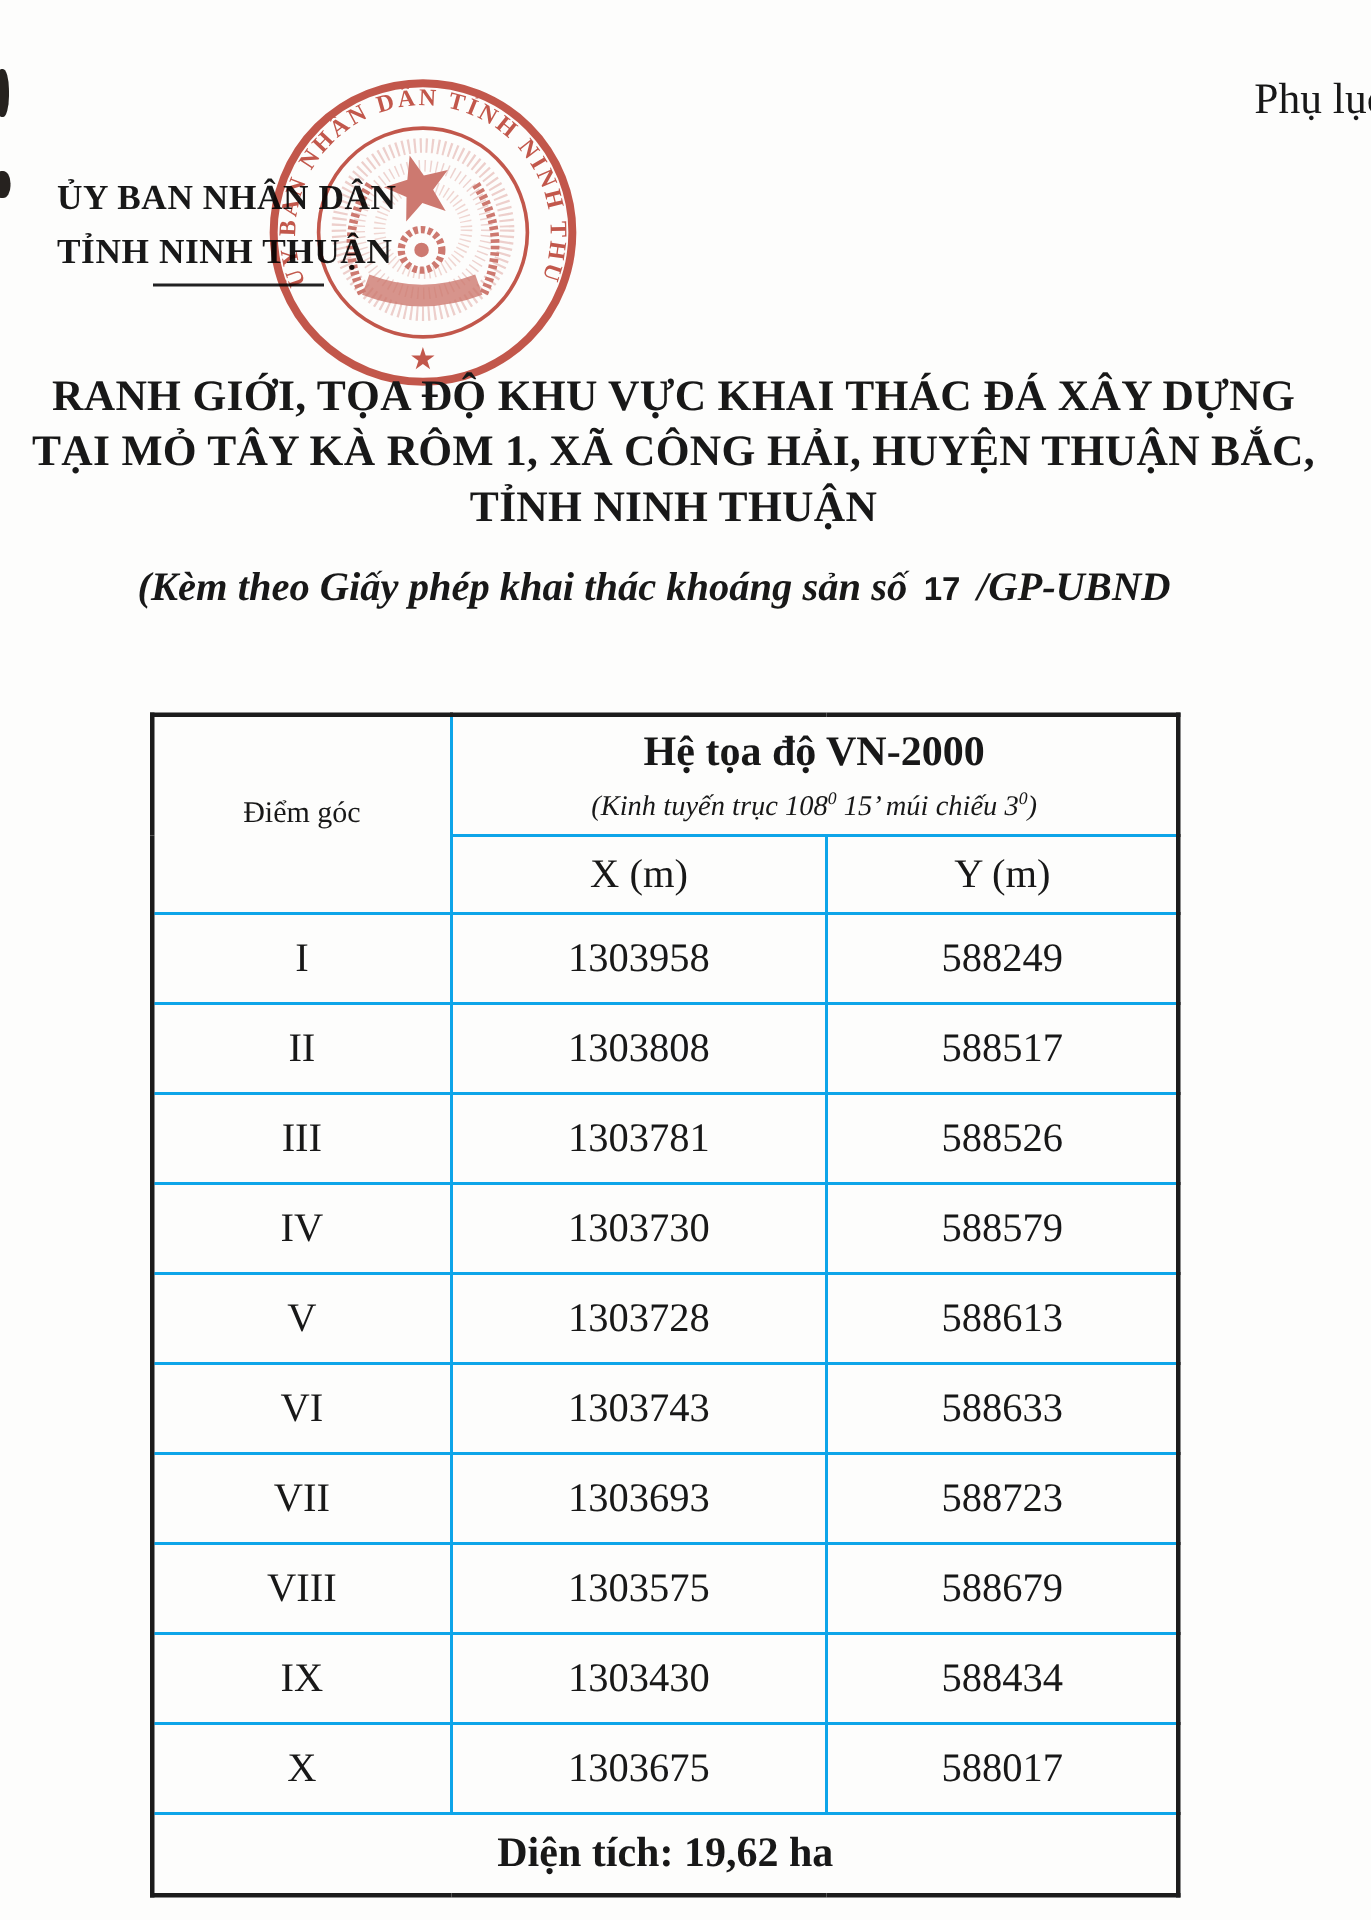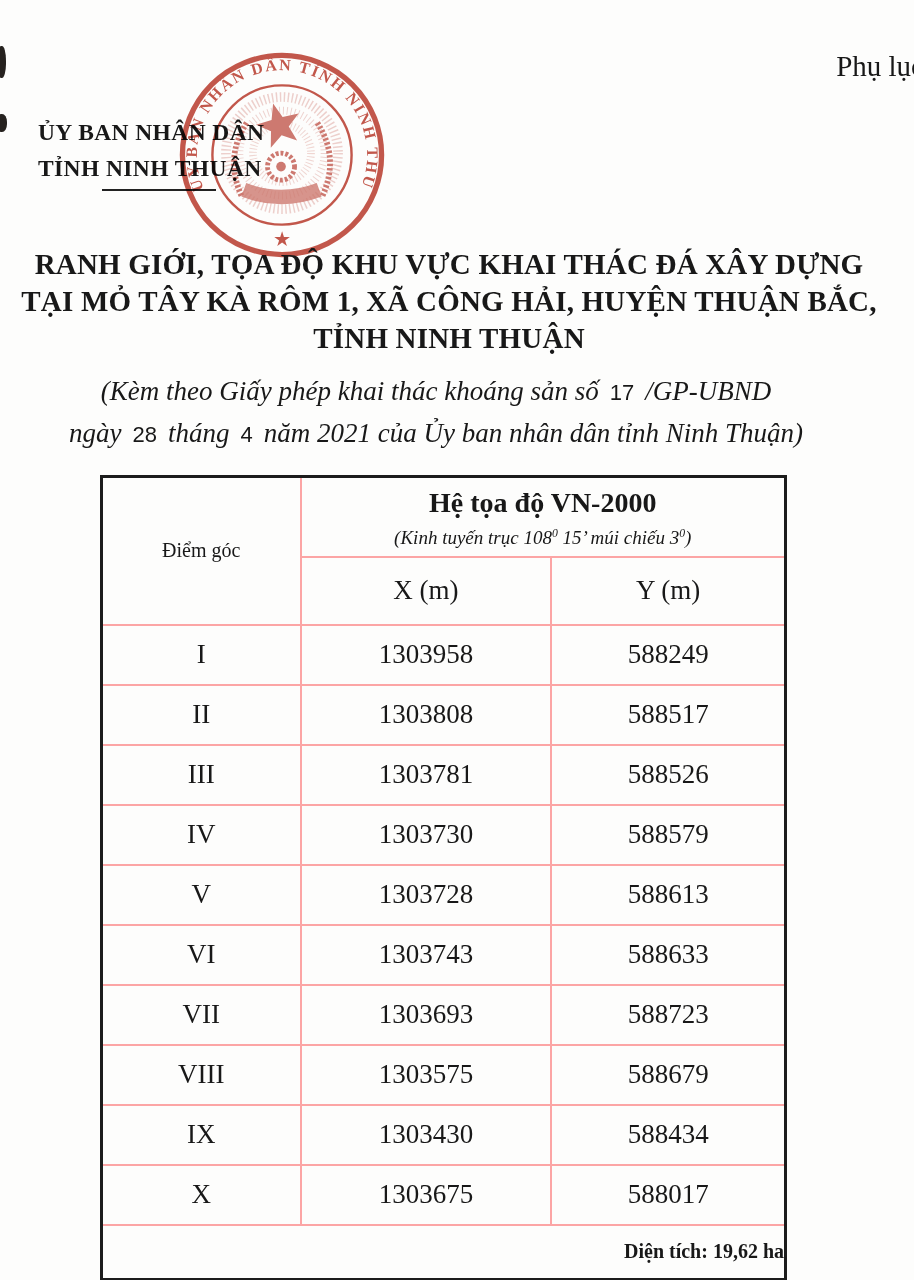"(Kèm theo Giấy phép khai" .subtitle { font-weight: none -> bold }
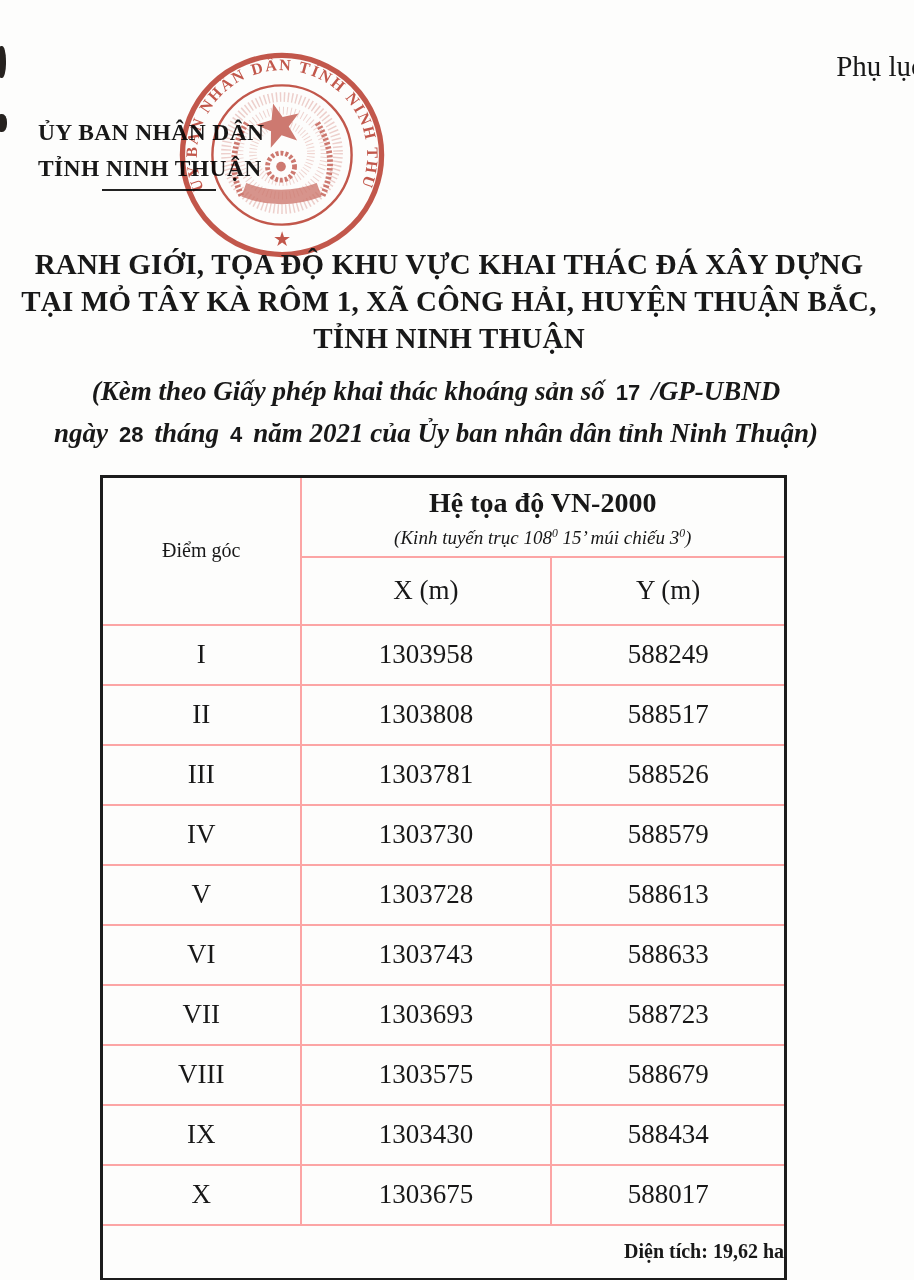"ngày 28 tháng 4 năm" div { html: <div><span>ngày</span><span>28</span><span>tháng</span><span>4</span><span>năm 2021 của Ủy ban nhân dân tỉnh Ninh Thuận)</span></div> -> none }
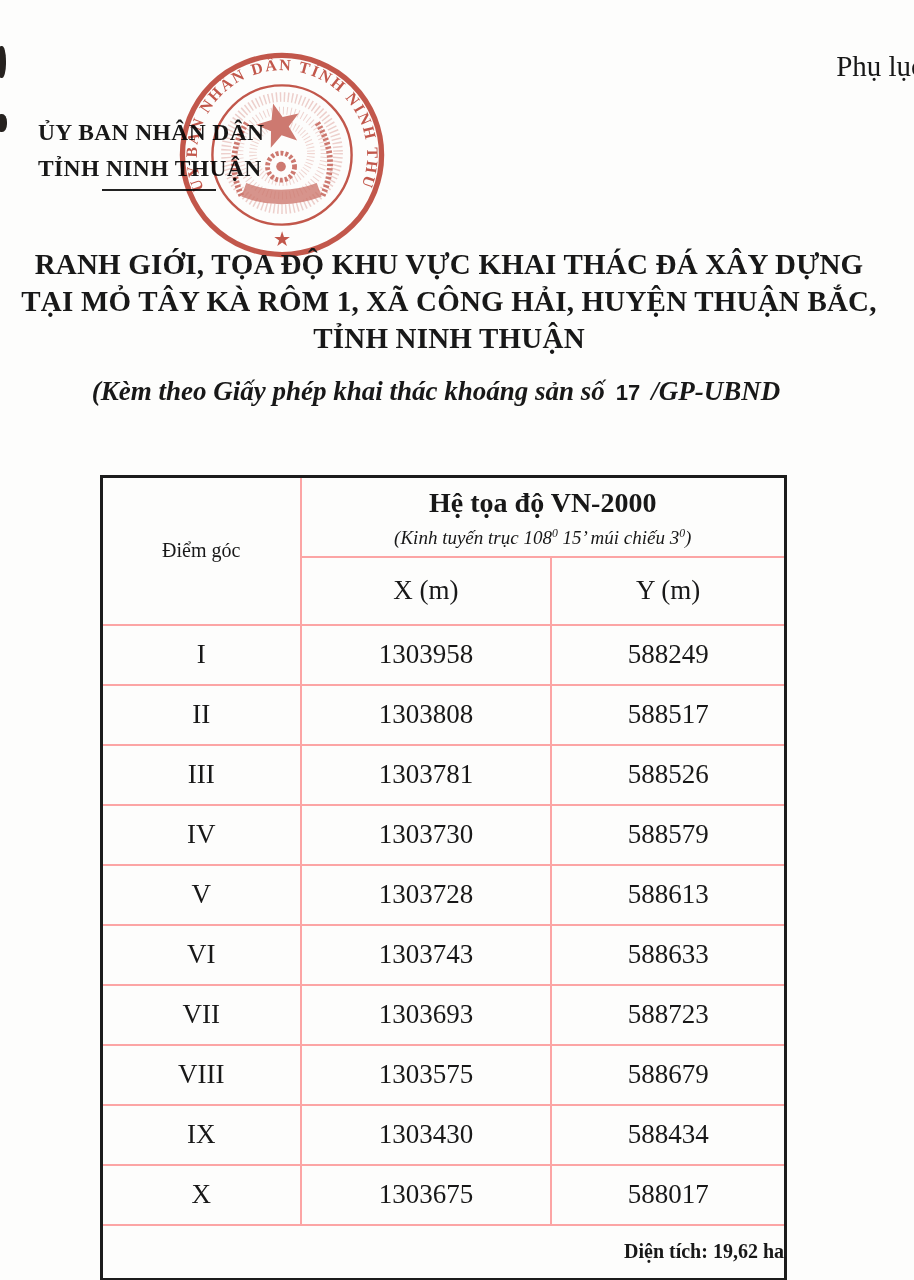"Hệ tọa độ VN-2000" table.coords td,table.coords th { border: 2px solid #fca5a5 -> 2px solid #0ea5e9 }
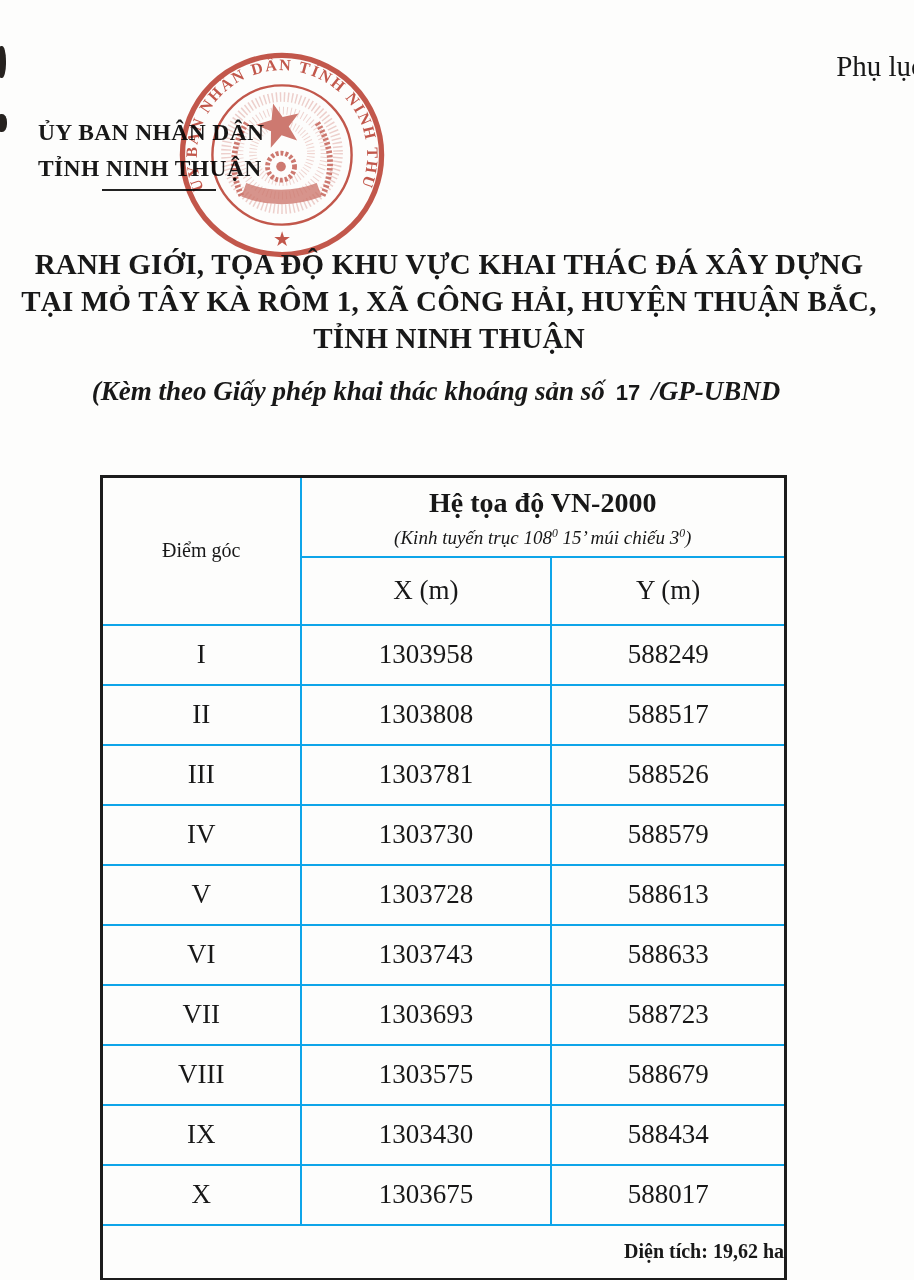"X (m)" .h-sub { height: 68px -> 52px }
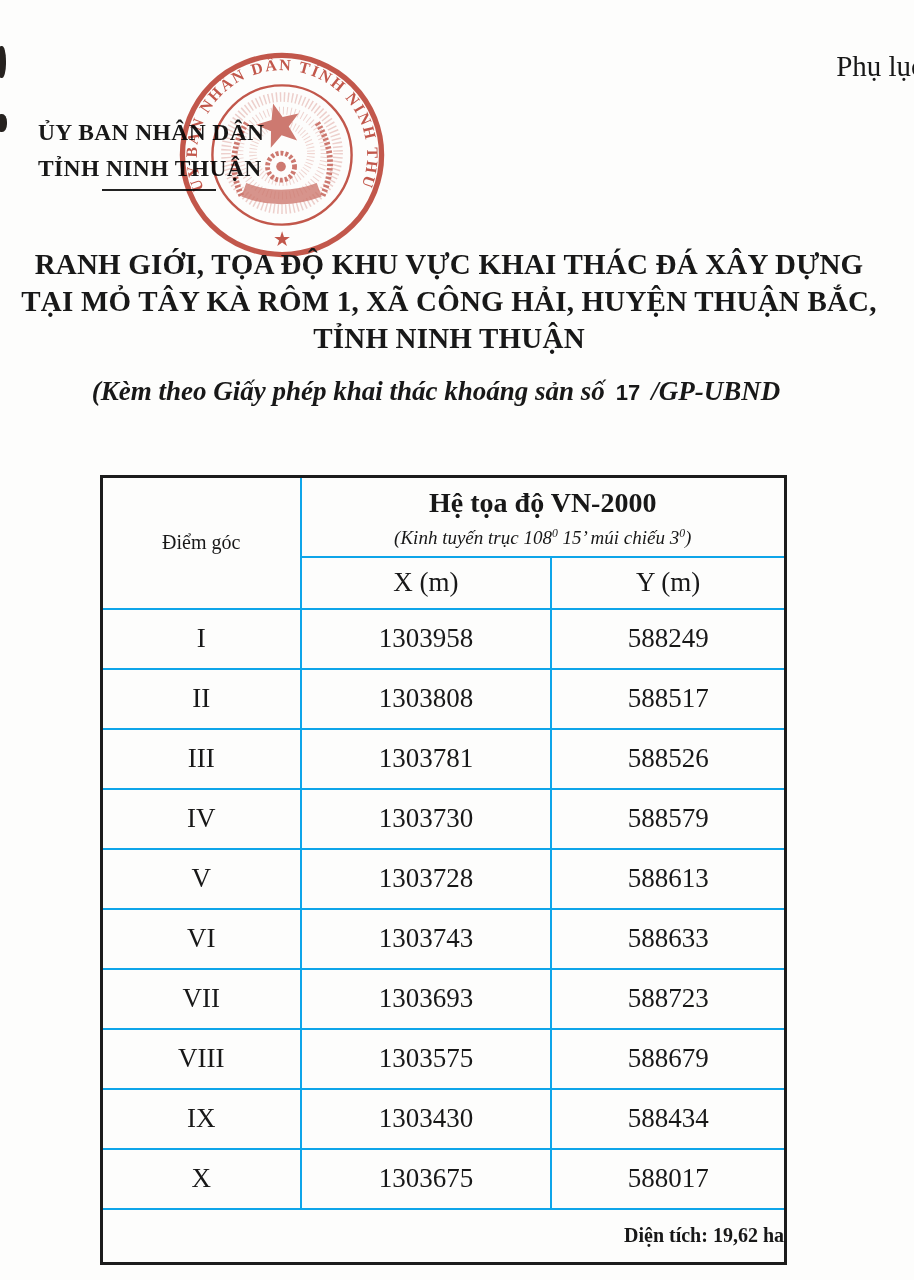"Diện tích: 19,62 ha" tr.footer-row td { font-size: 20px -> 28px; text-align: right -> none }
